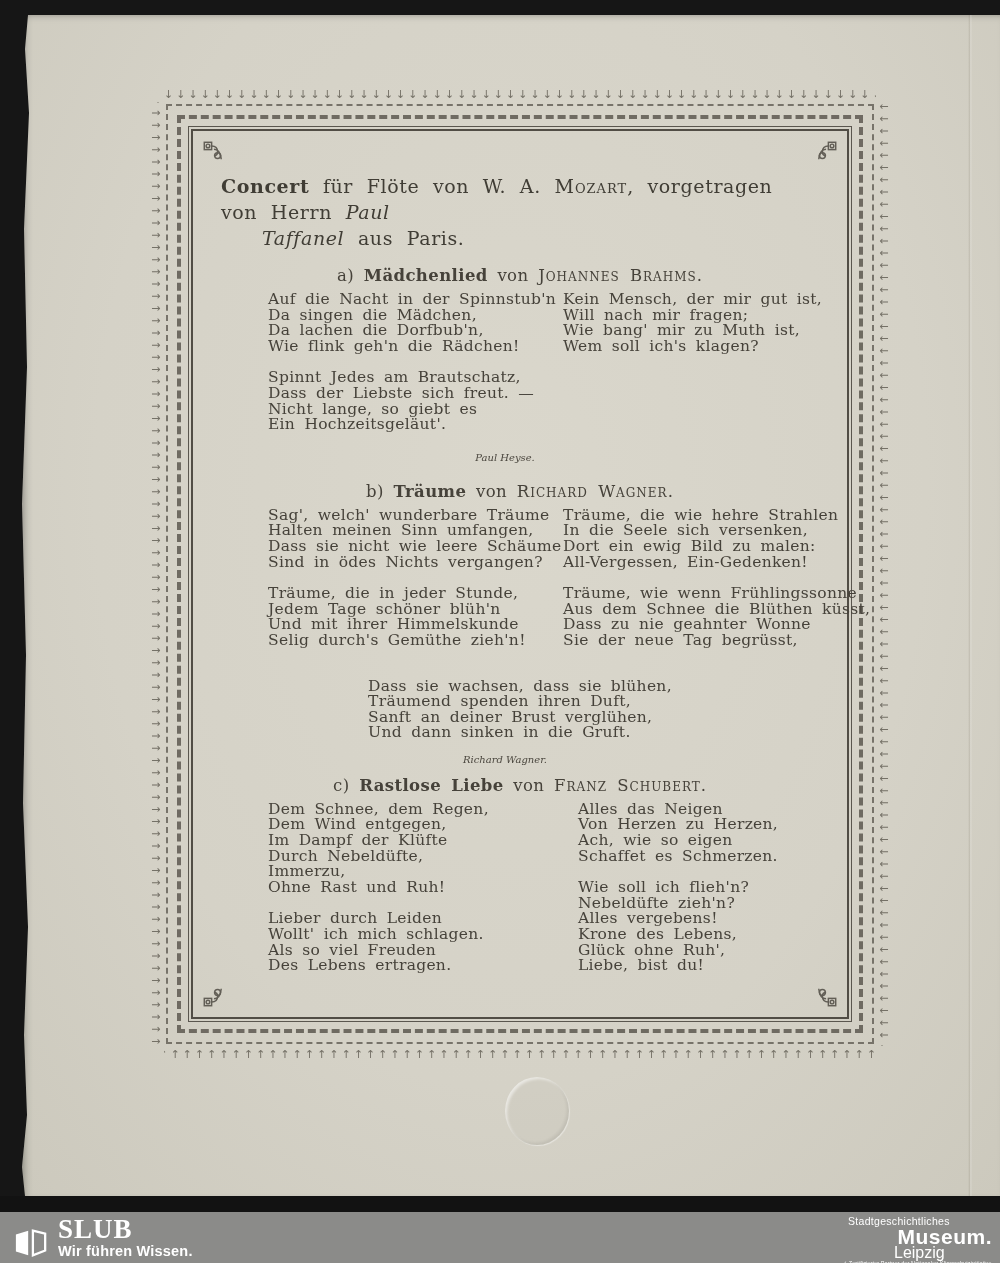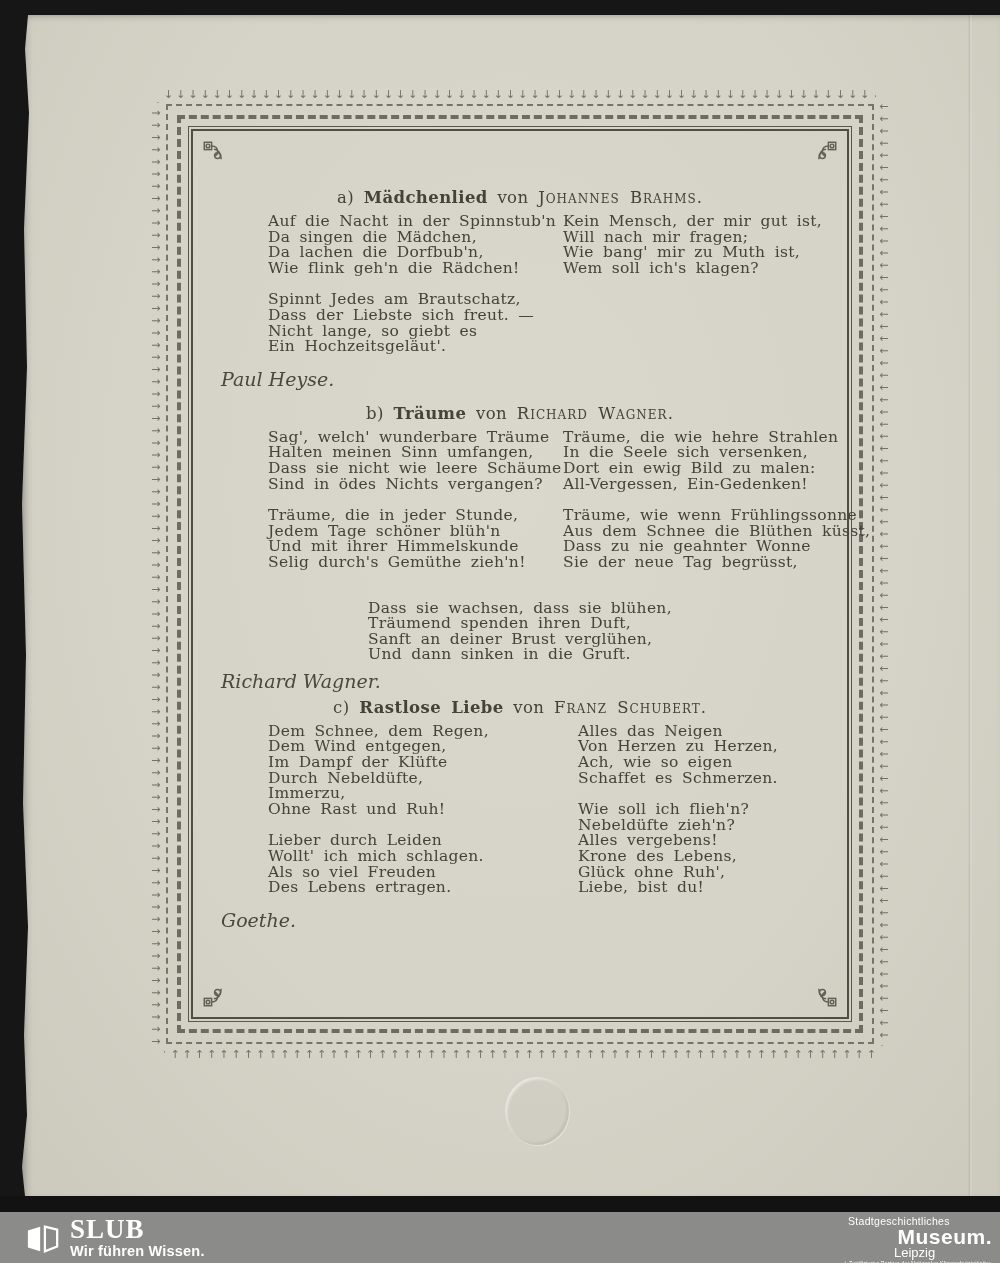"Concert für Flöte von W." p.title { html: none -> <p><span>Concert</span><span> für Flöte von W. A. </span><span>Mozart</span><span>, vorgetragen von Herrn </span><span>Paul</span><span><span>Taffanel</span><span> aus Paris.</span></span></p> }
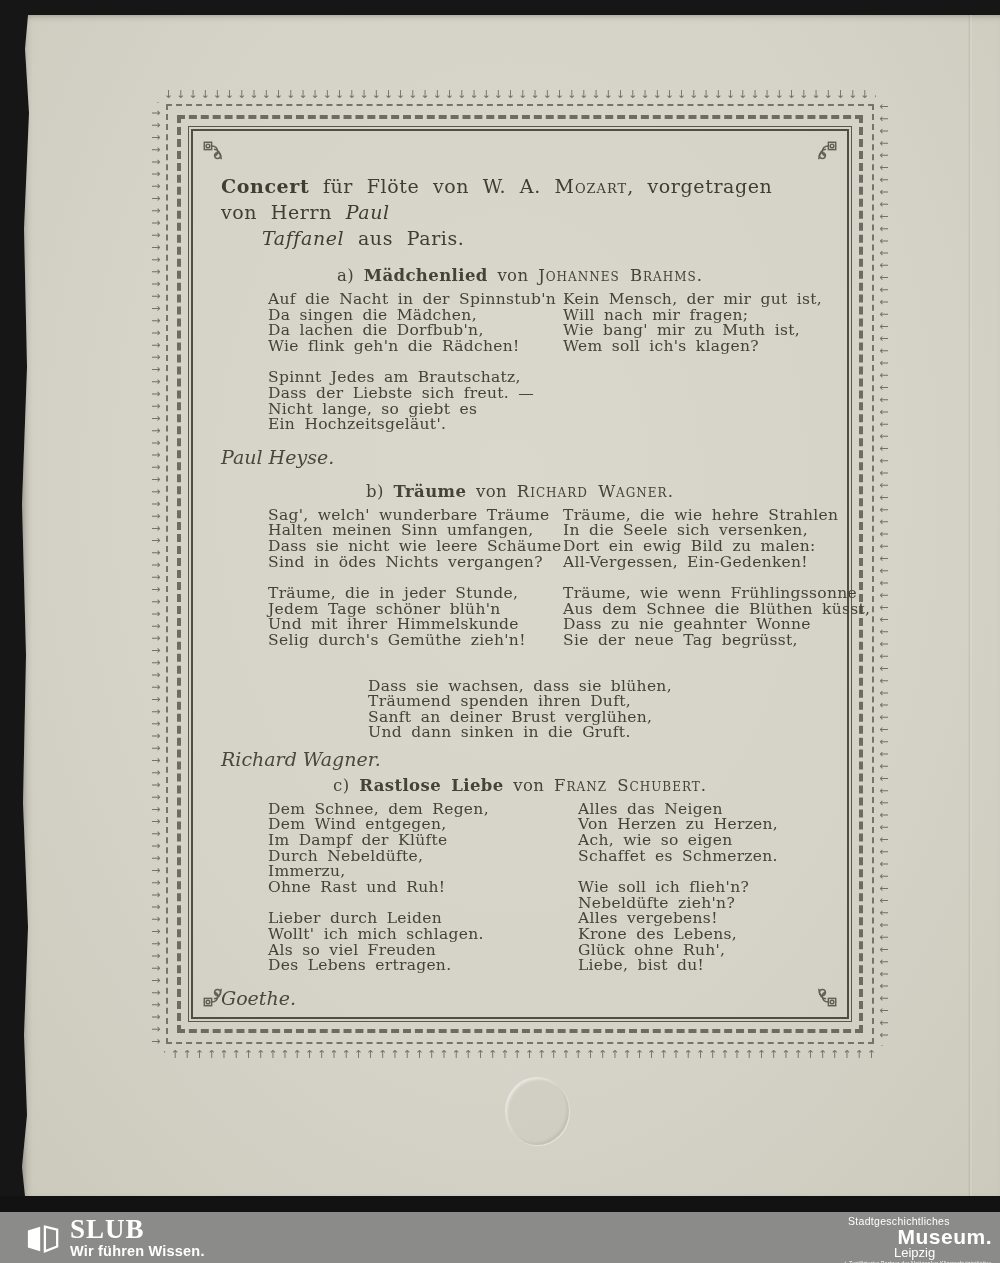"Paul Heyse." .attribution { font-size: 19px -> 10px; text-align: left -> center }
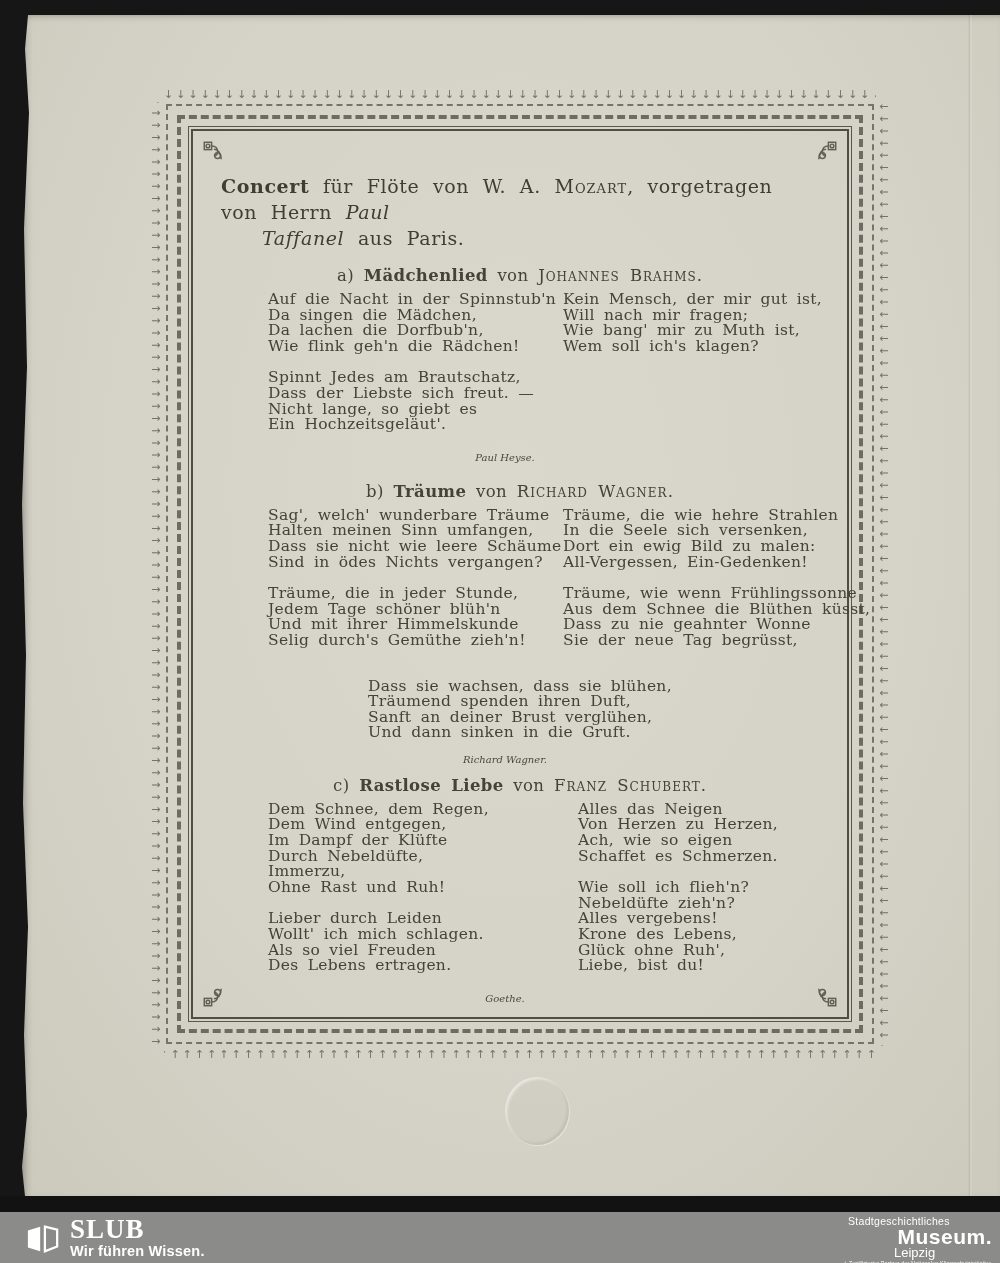"Goethe." div.attribution { html: <div>Goethe.</div> -> none }
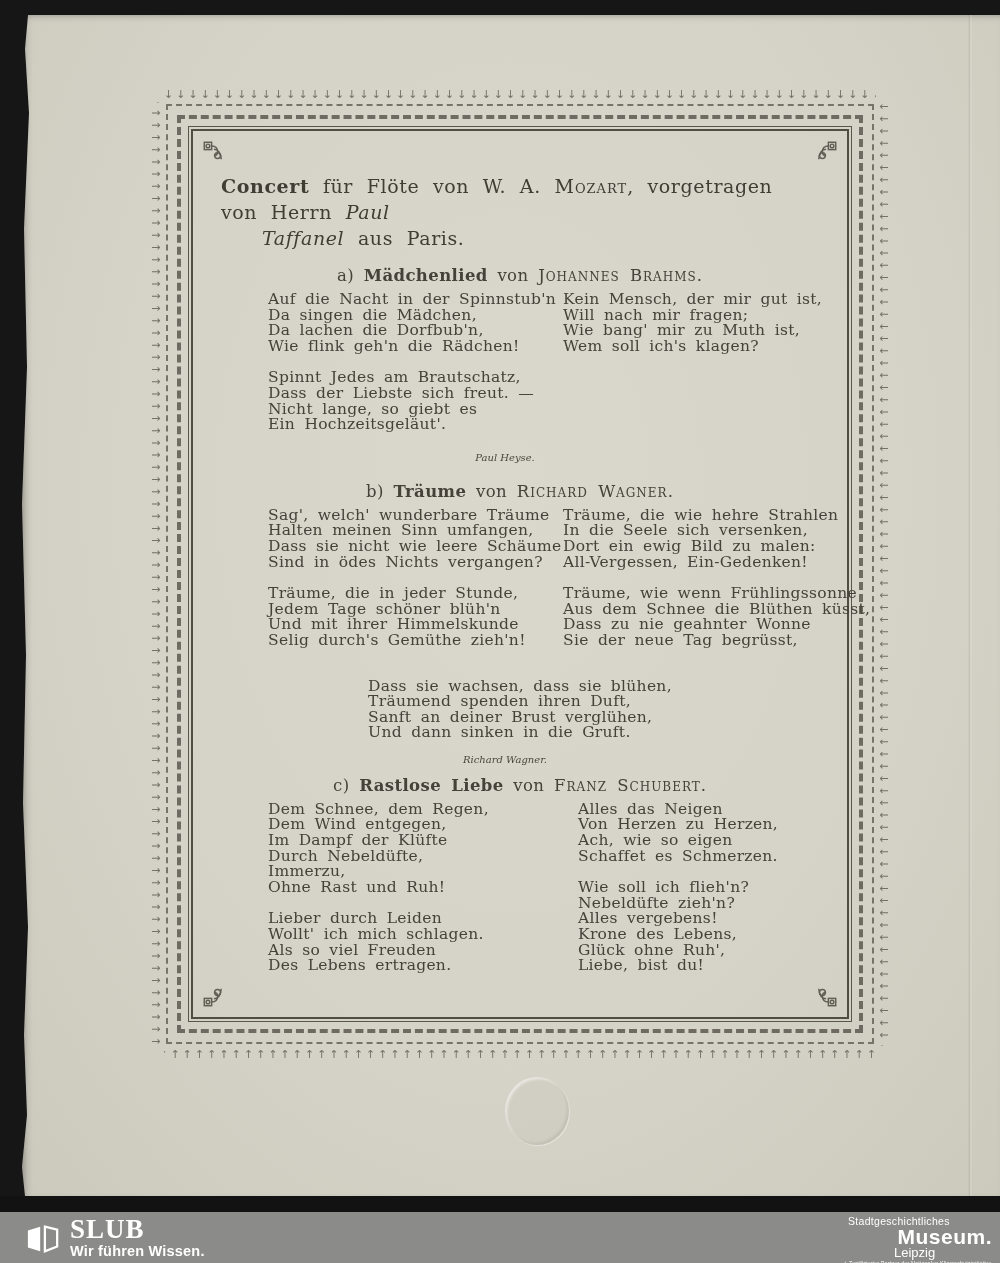"SLUB" .slub { align-items: center -> flex-end; left: 26px -> 14px }
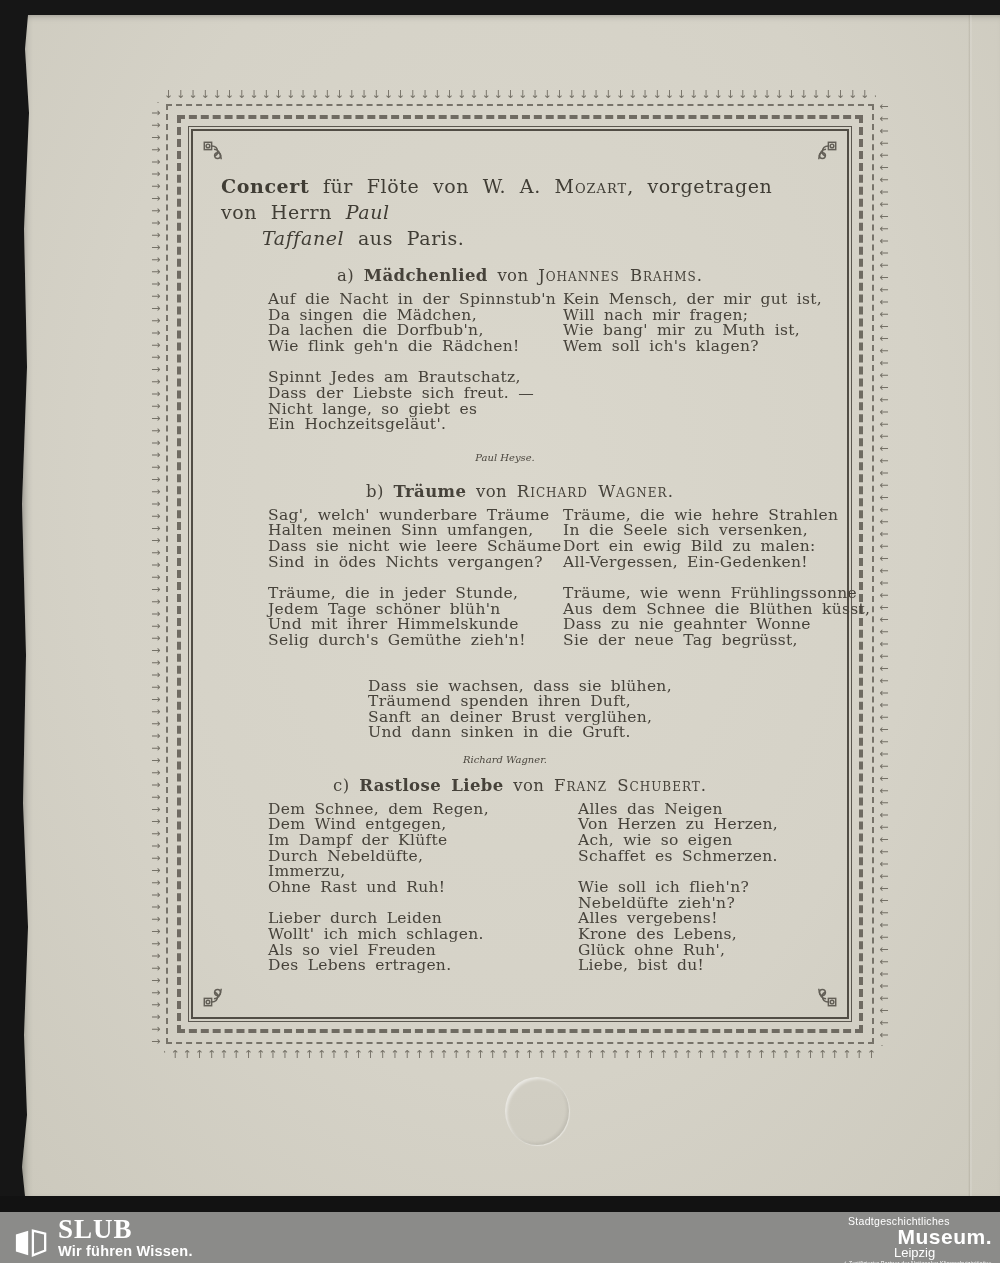"Leipzig" .mus-city { font-size: 13px -> 16px }
